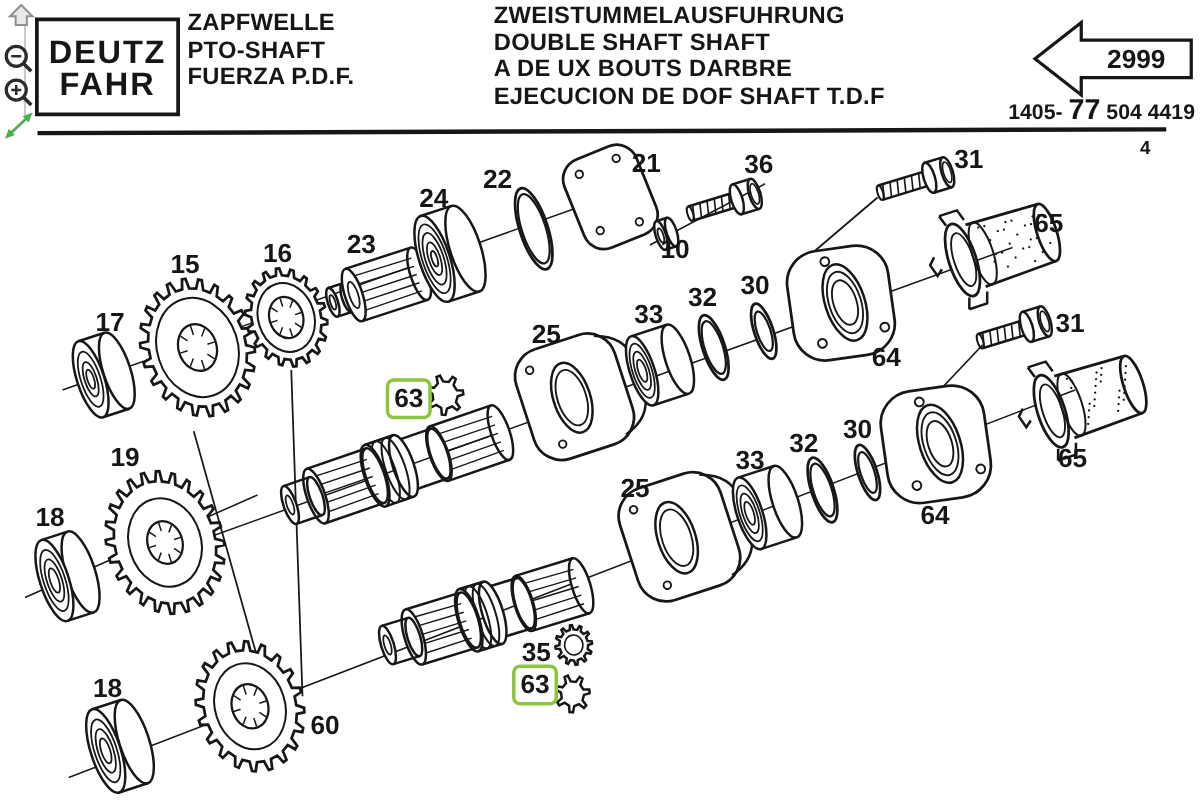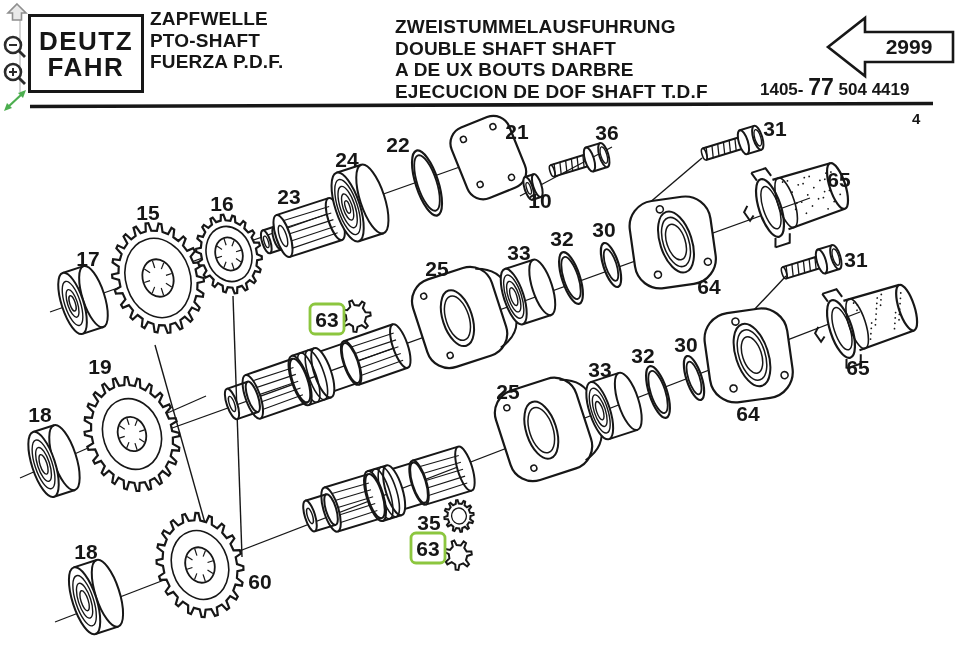"ZWEISTUMMELAUSFUHRUNG" .tr { top: 16px -> 2px }
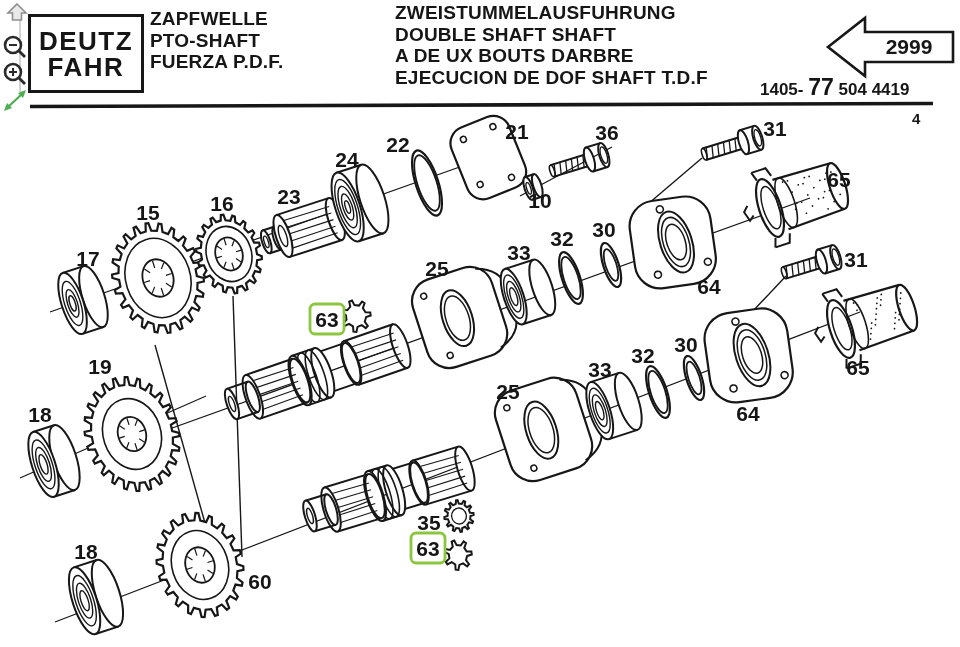"1405- 77 504 4419" .doc-number { text-align: left -> right }
